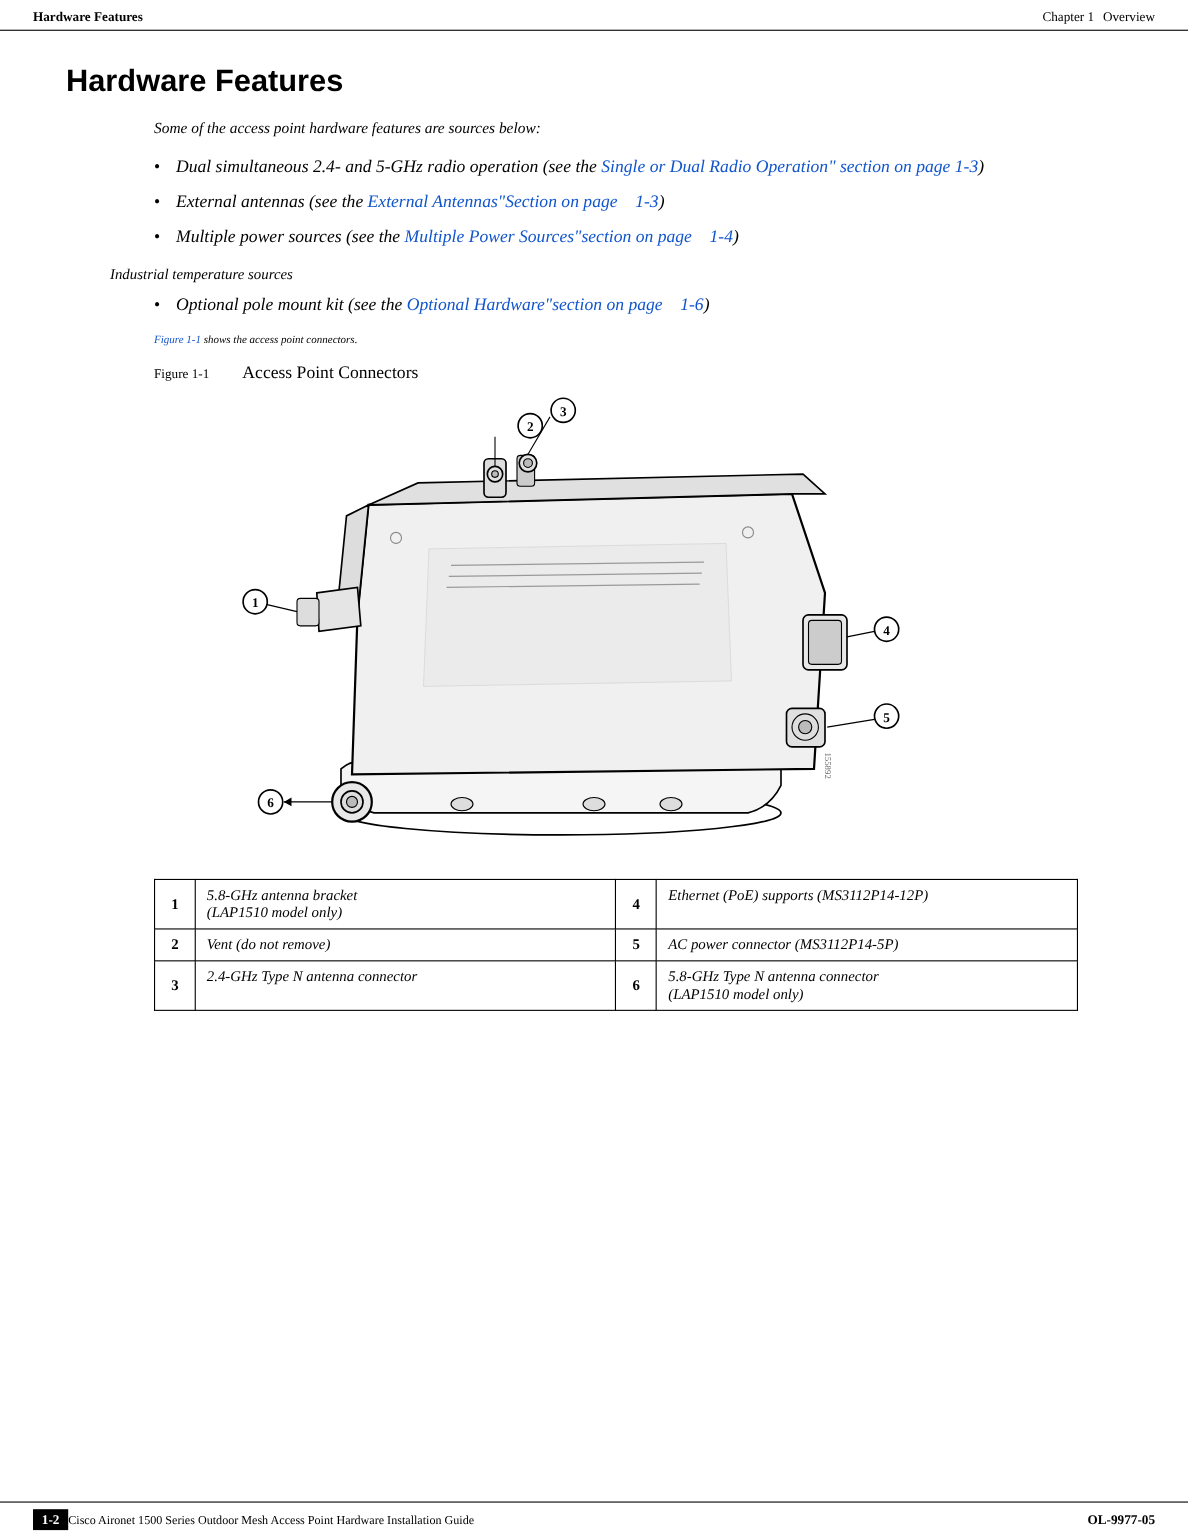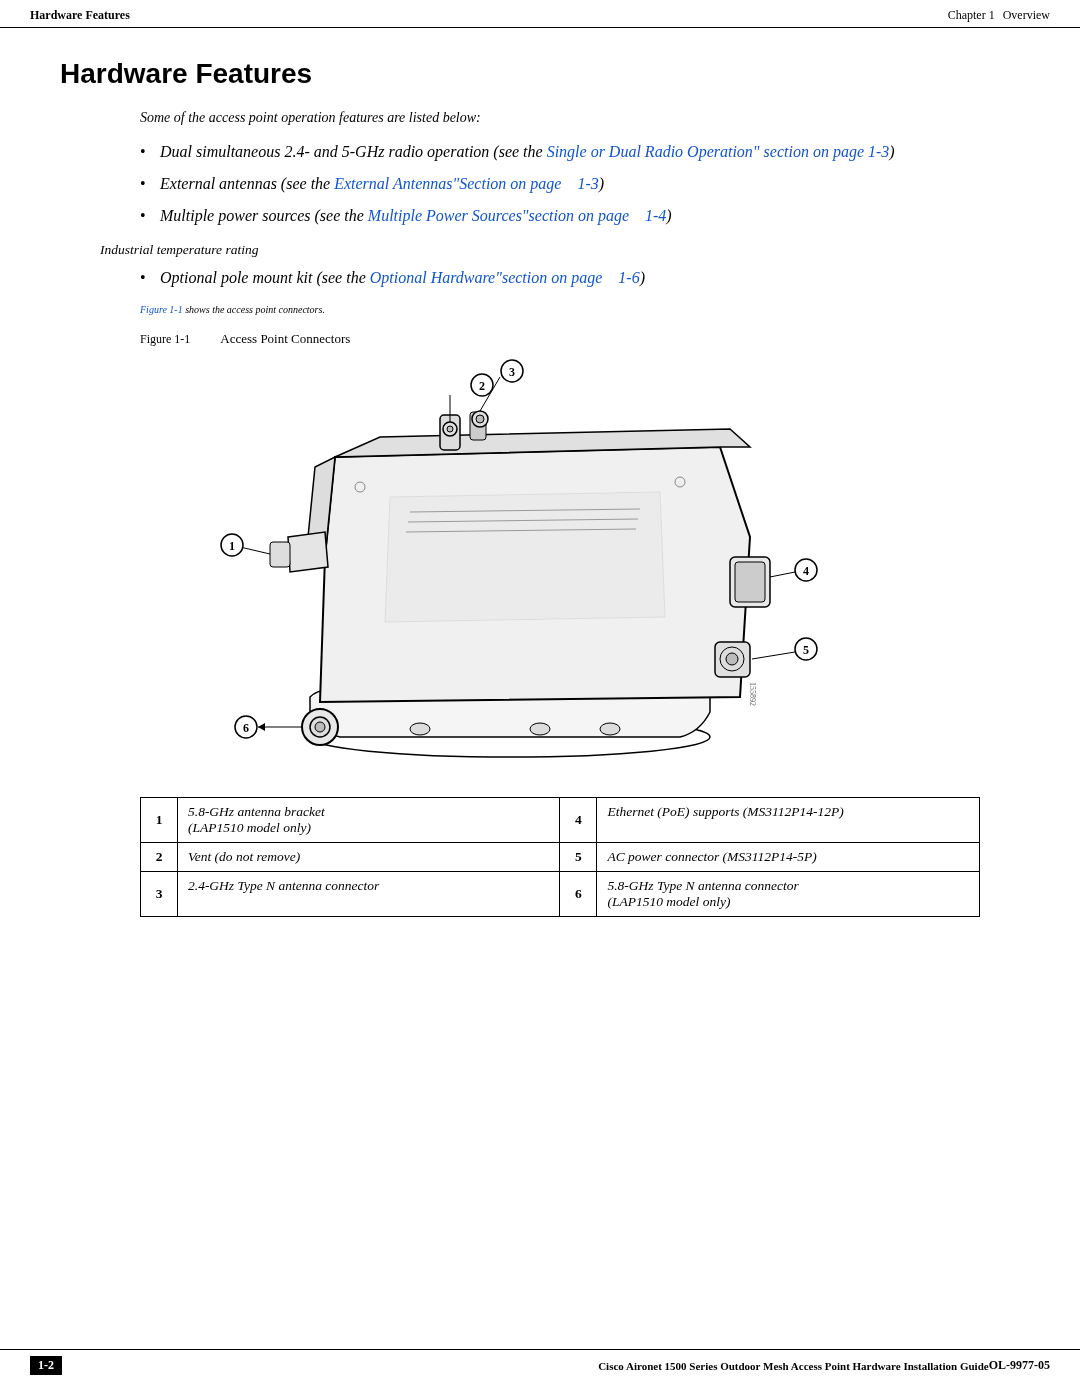"Some of the access point" p.intro-text { text: operation features are listed -> hardware features are sources }
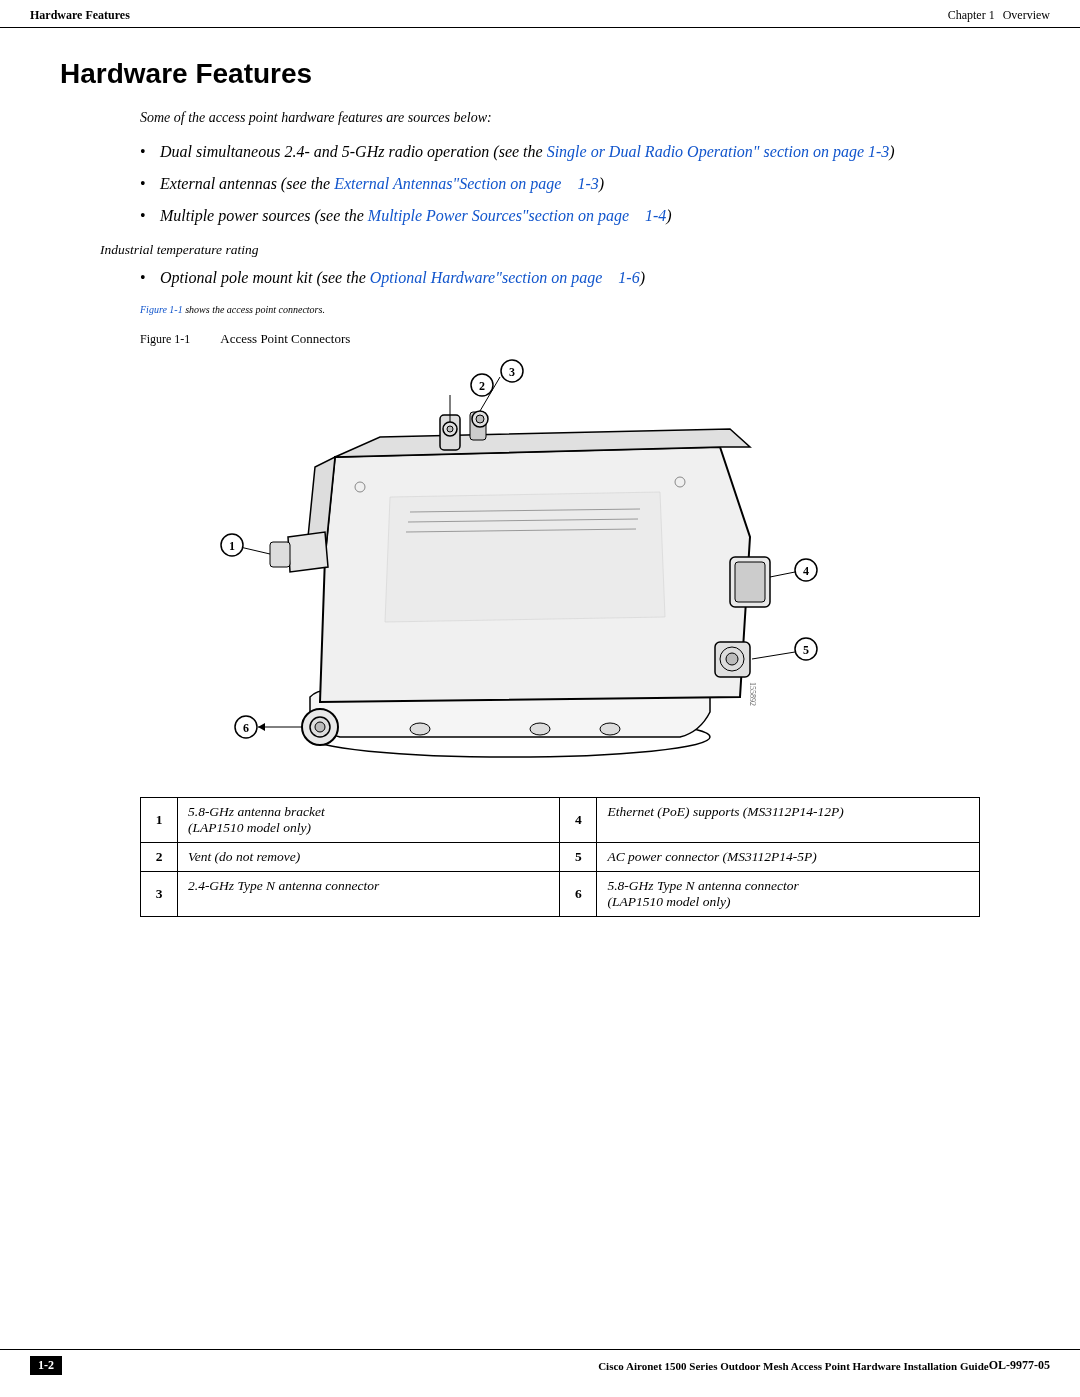"Industrial temperature rating" p.indent-text { text: rating -> sources }
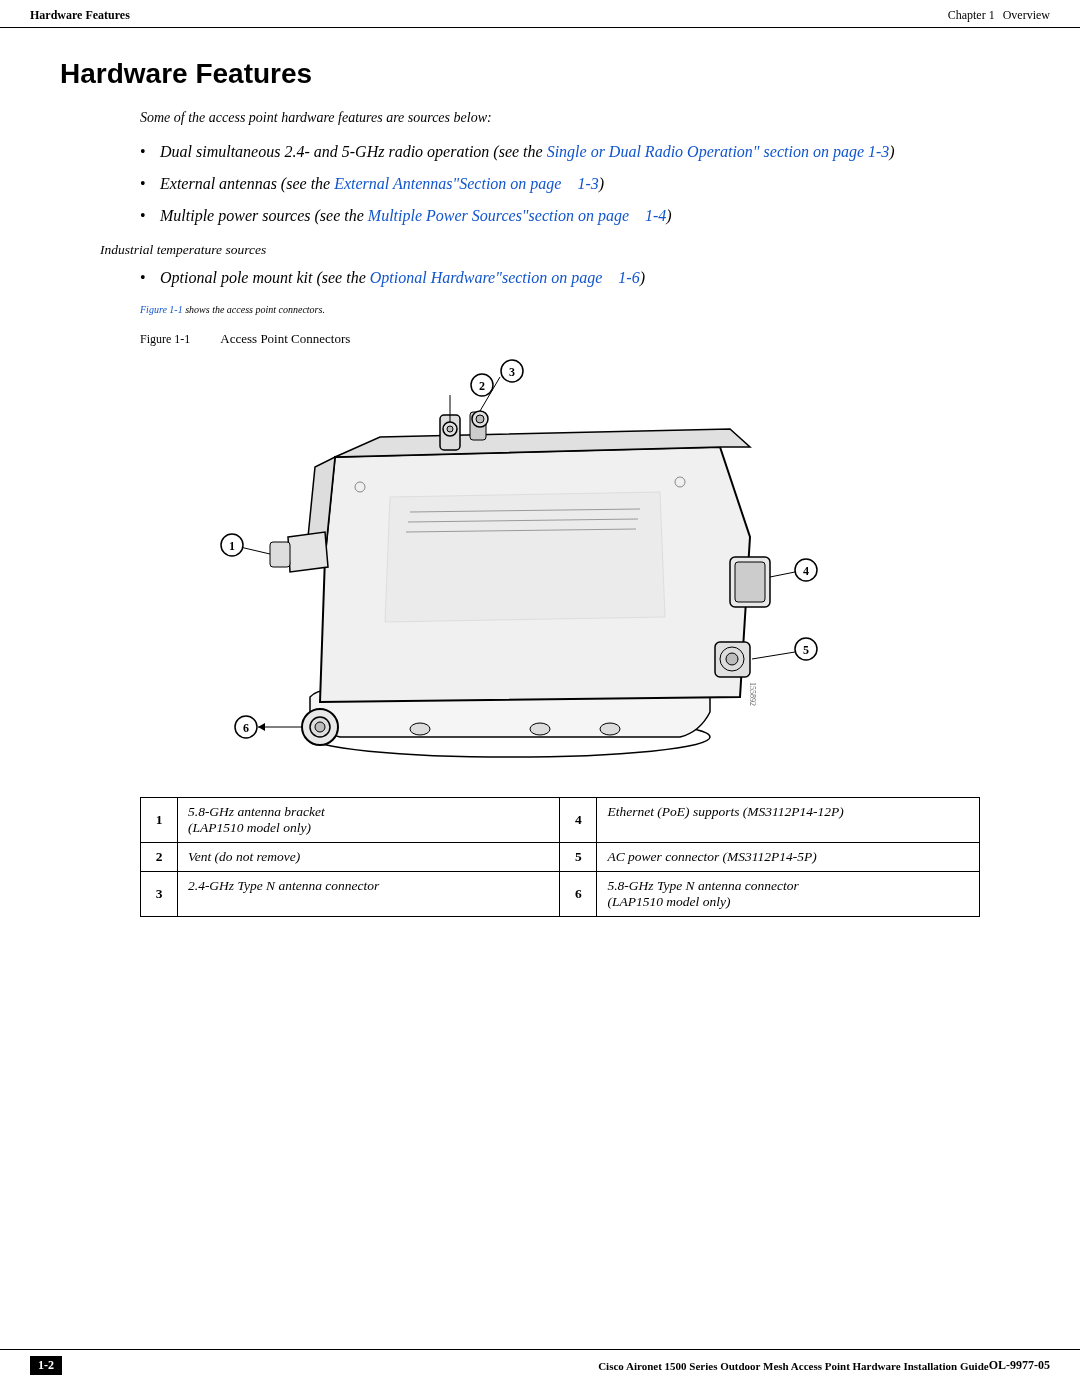"Access Point Connectors" .figure-caption { font-size: 13px -> 16px }
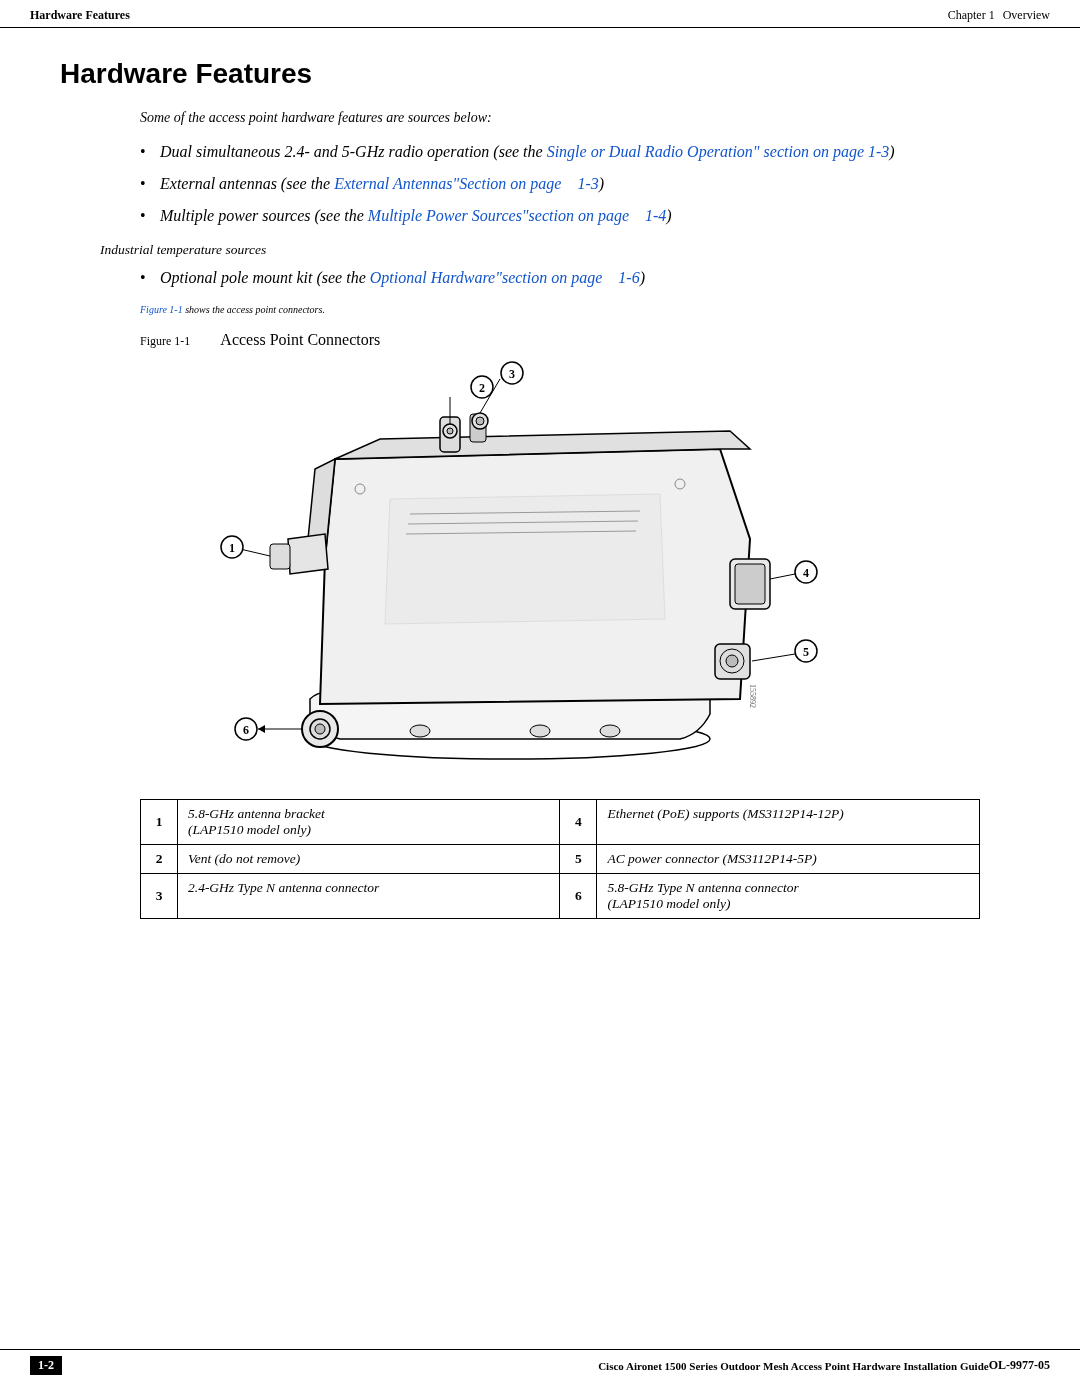"1-2" .page-footer { bottom: 16px -> 0 }
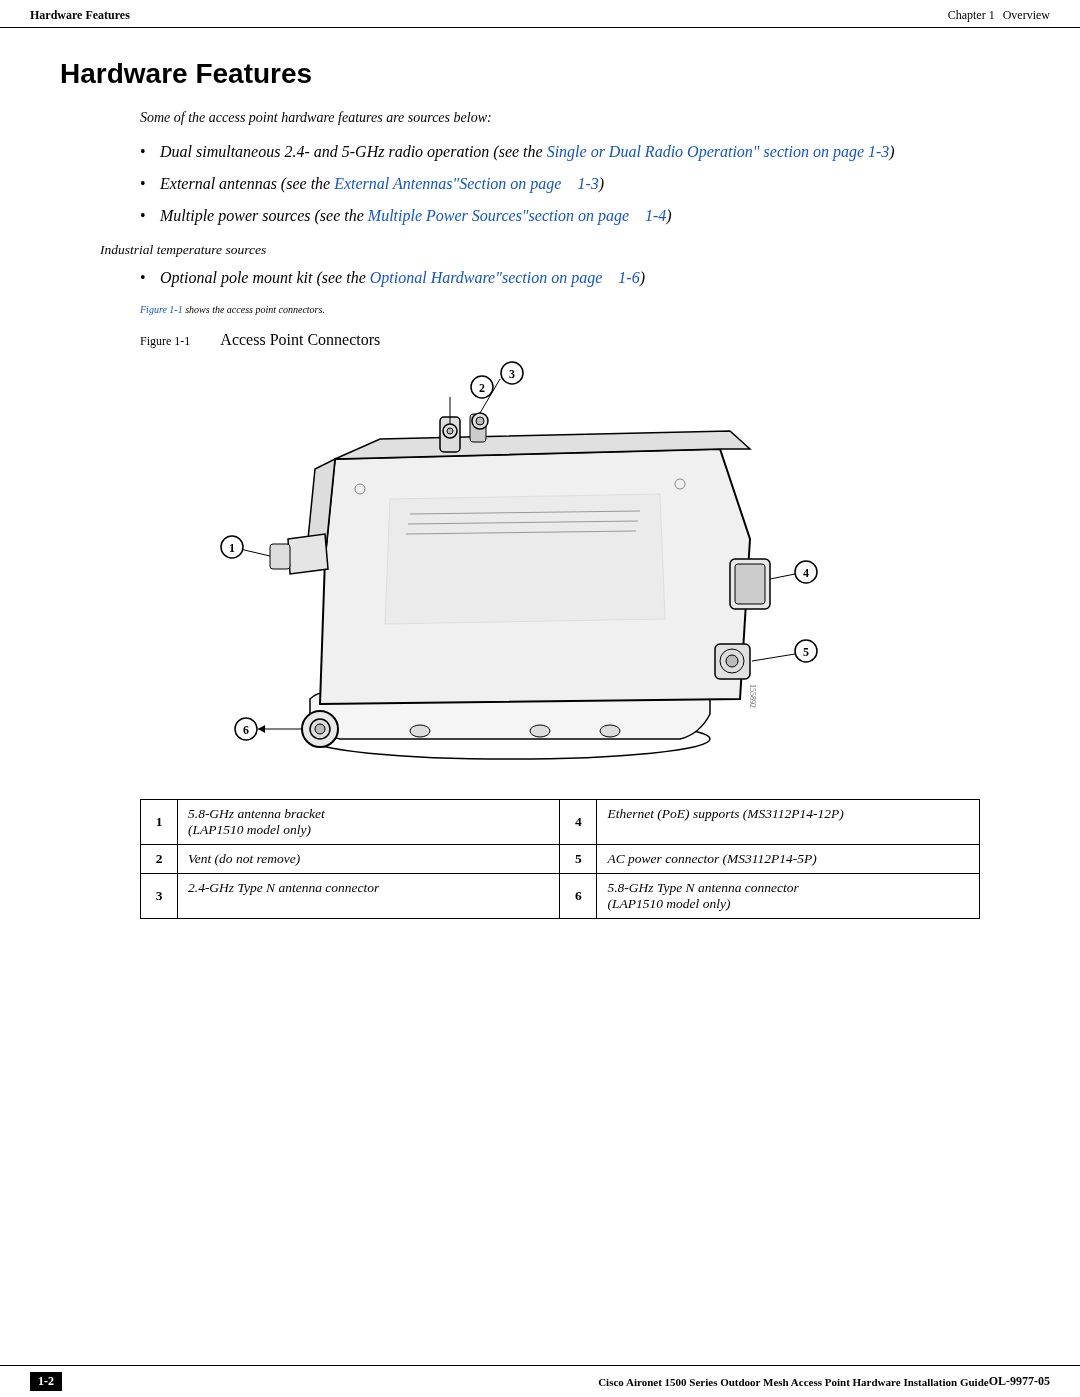"Cisco Aironet 1500 Series Outdoor" .footer-center { font-weight: bold -> normal; text-align: right -> left }
